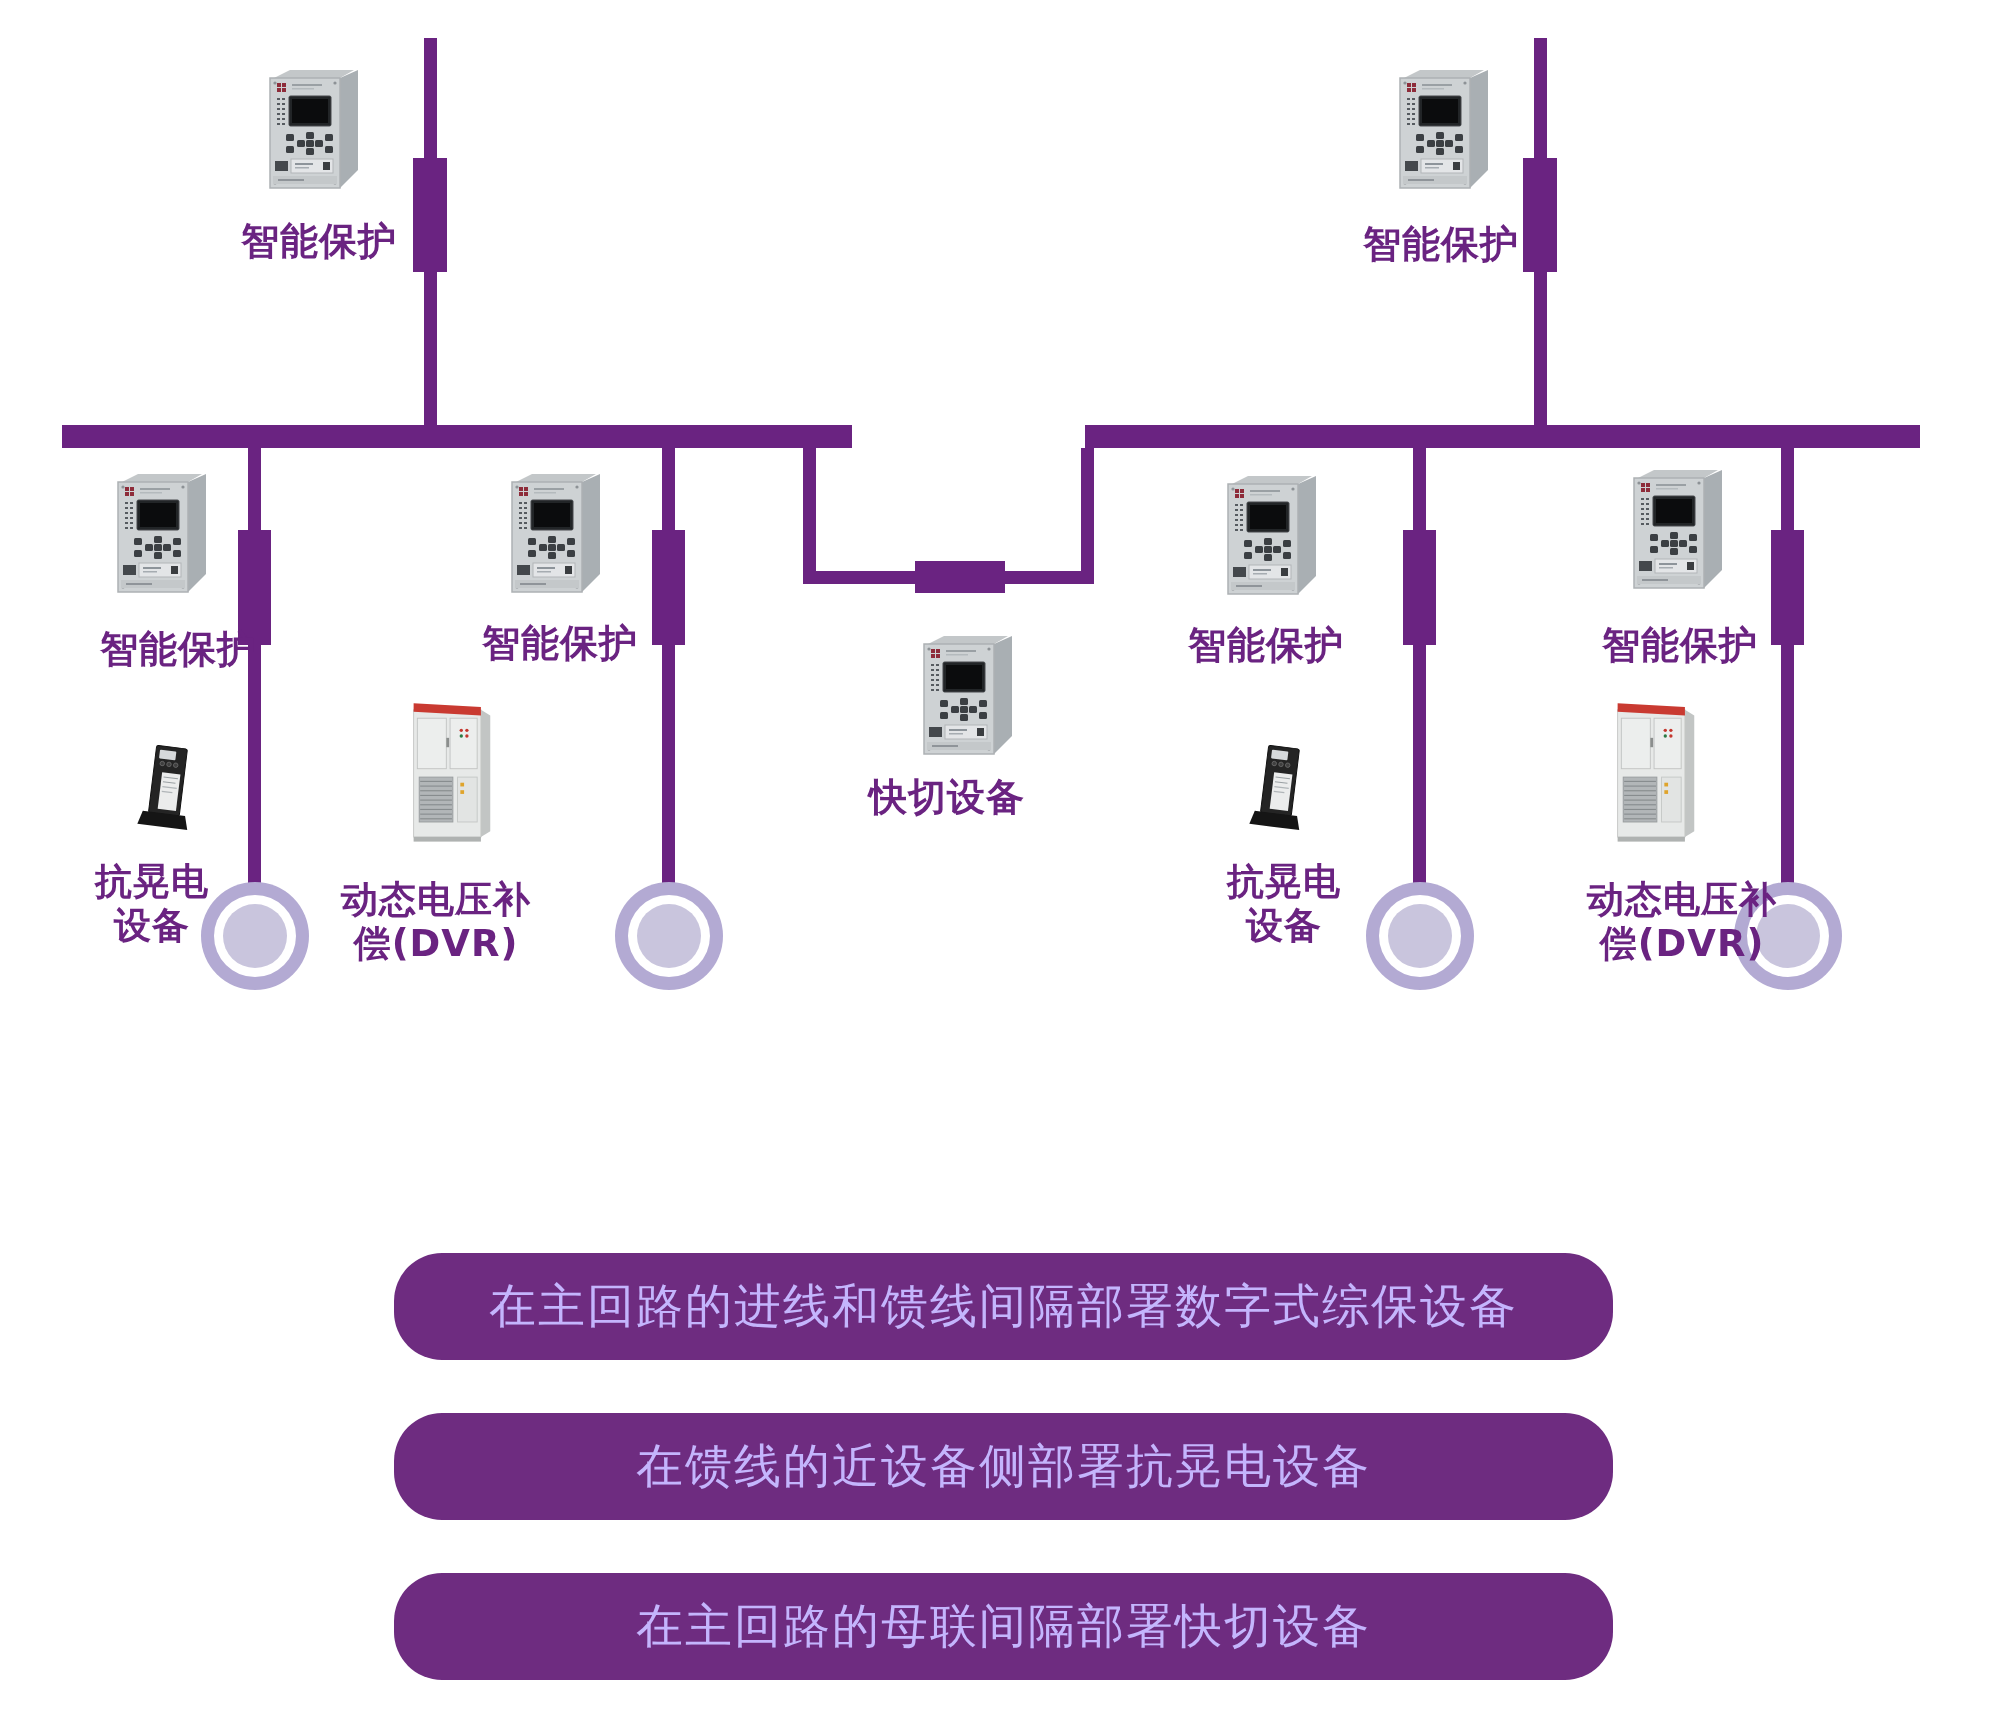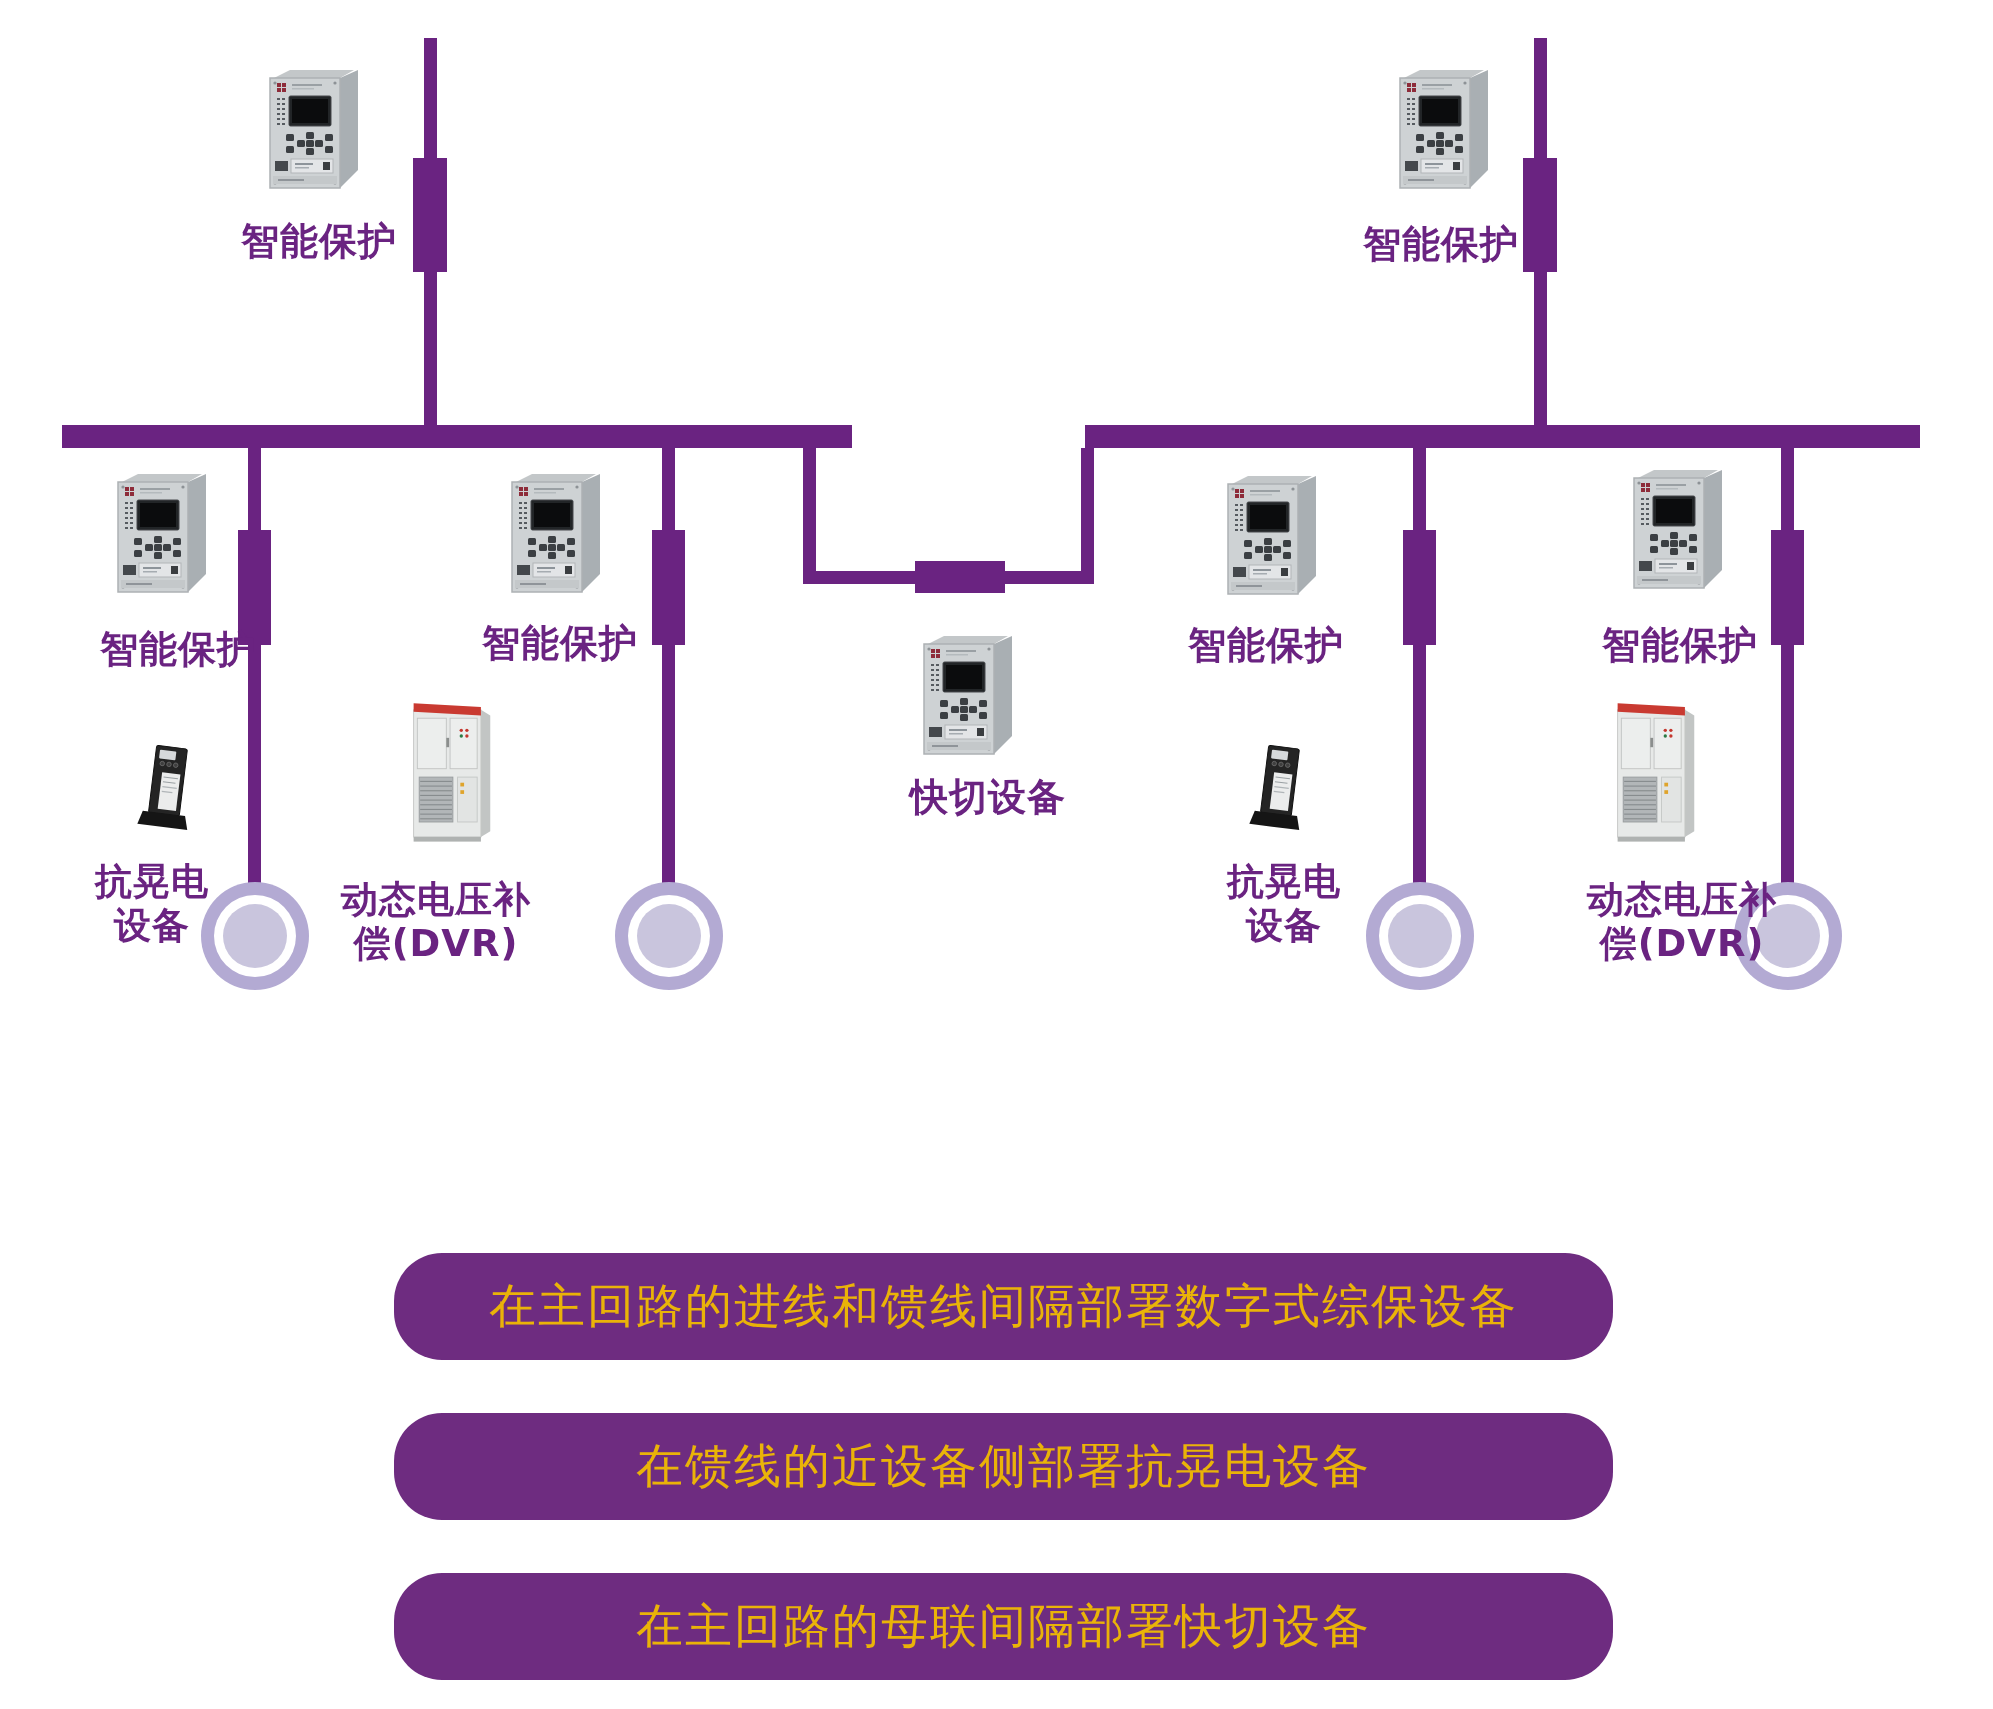"快切设备" div.dev-label { left: 988px -> 947px }
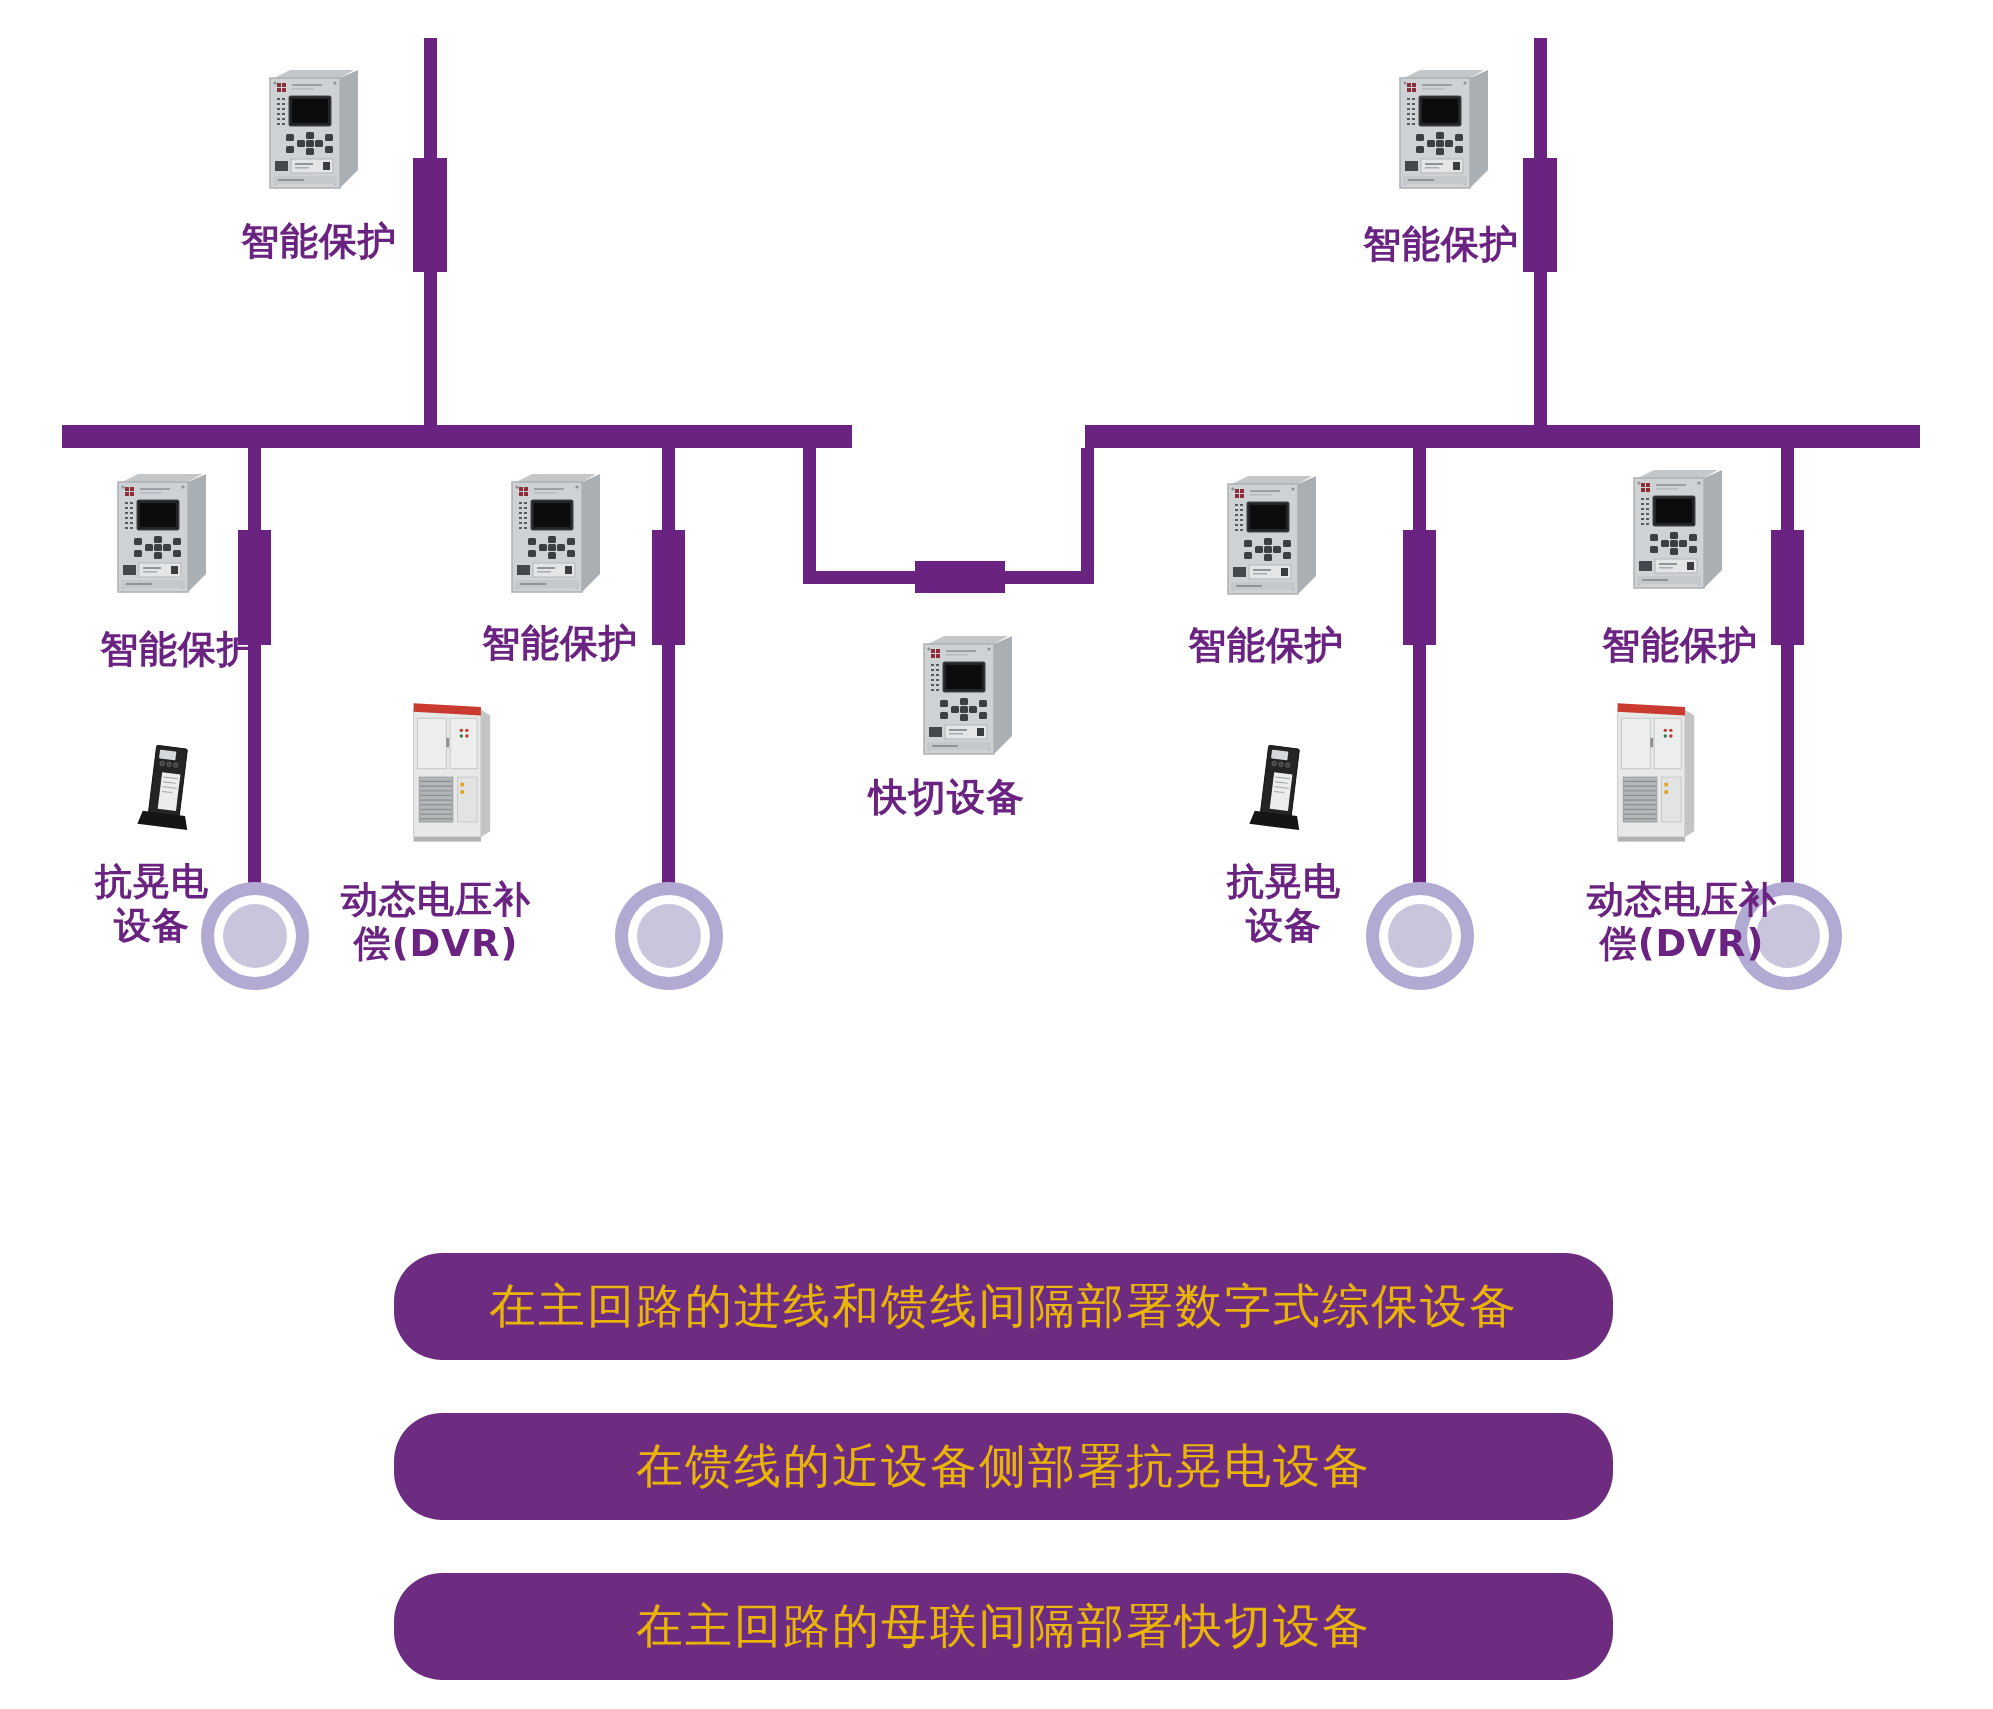"在主回路的进线和馈线间隔部署数字式综保设备" .banner { color: #eab308 -> #c4b5fd }
